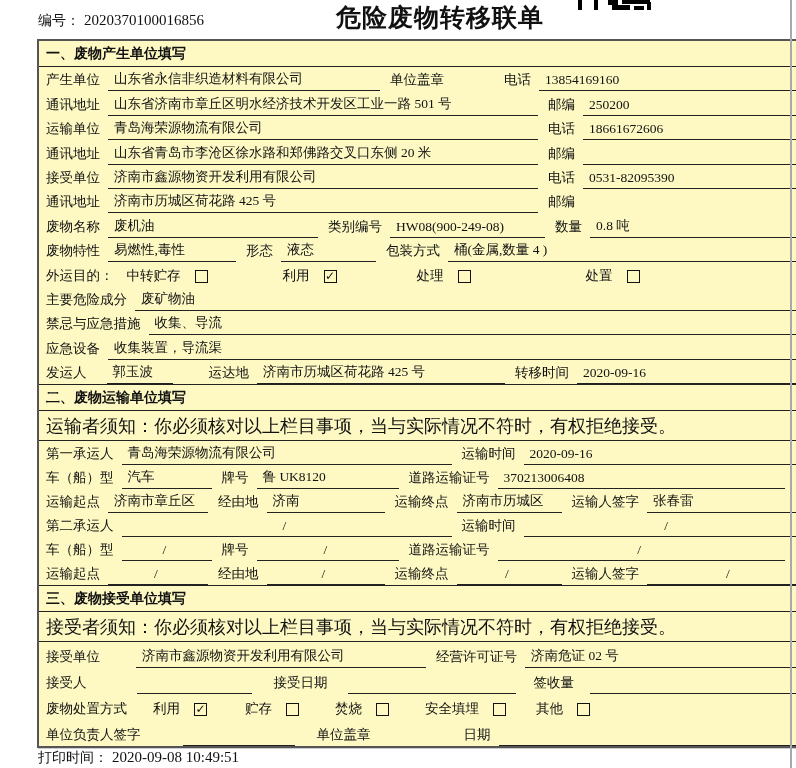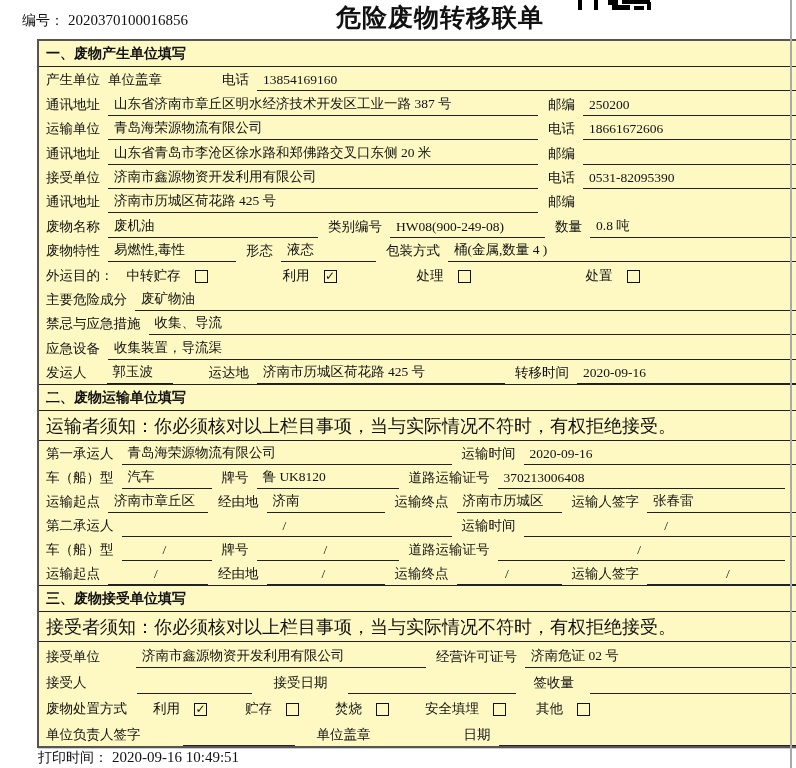"编号： 2020370100016856" .serial { left: 22px -> 38px }
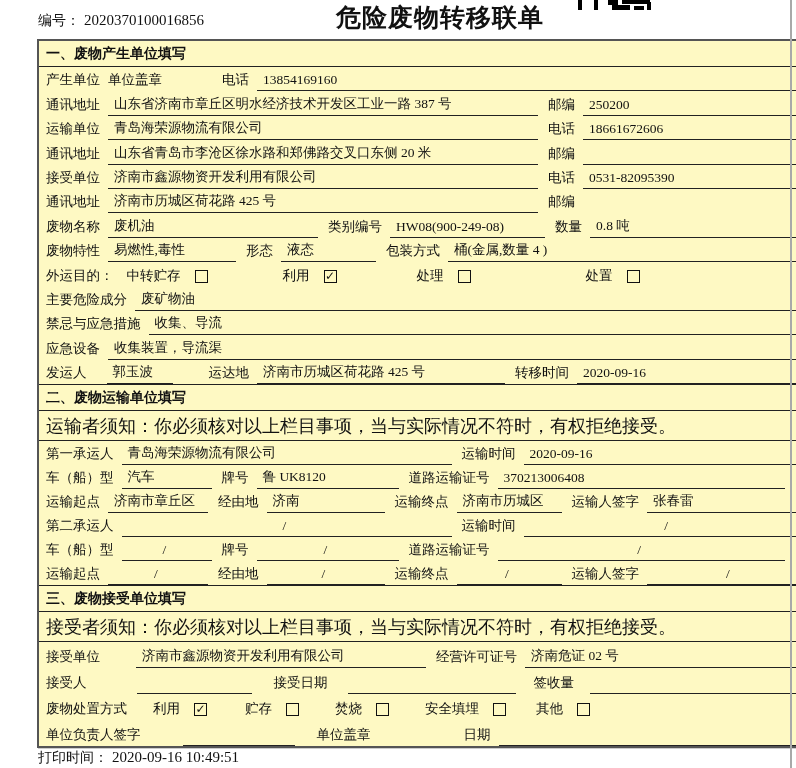"山东省永信非织造材料有限公司" span.fld { html: none -> <span>山东省永信非织造材料有限公司</span> }
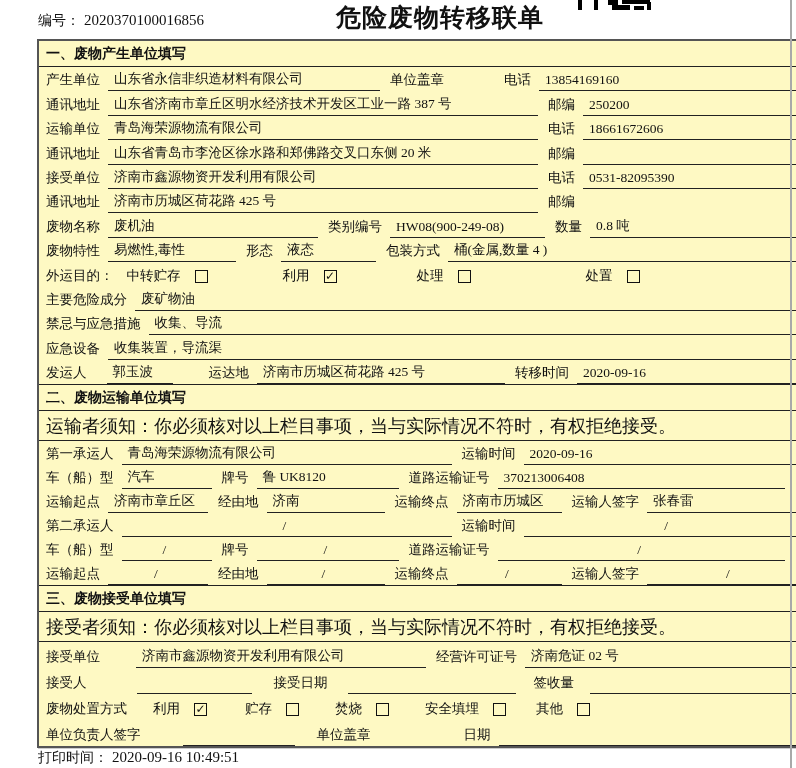"山东省济南市章丘区明水经济技术开发区工业一路 387 号" span.fld { text: 387 -> 501 }
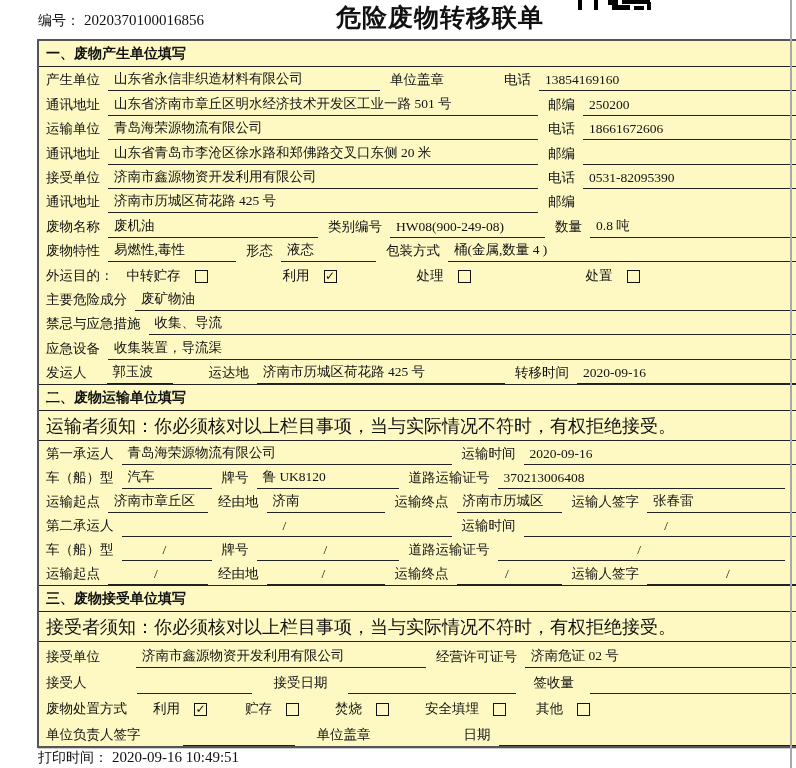"2020-09-16 10:49:51" span.num { text: 2020-09-16 -> 2020-09-08 }
